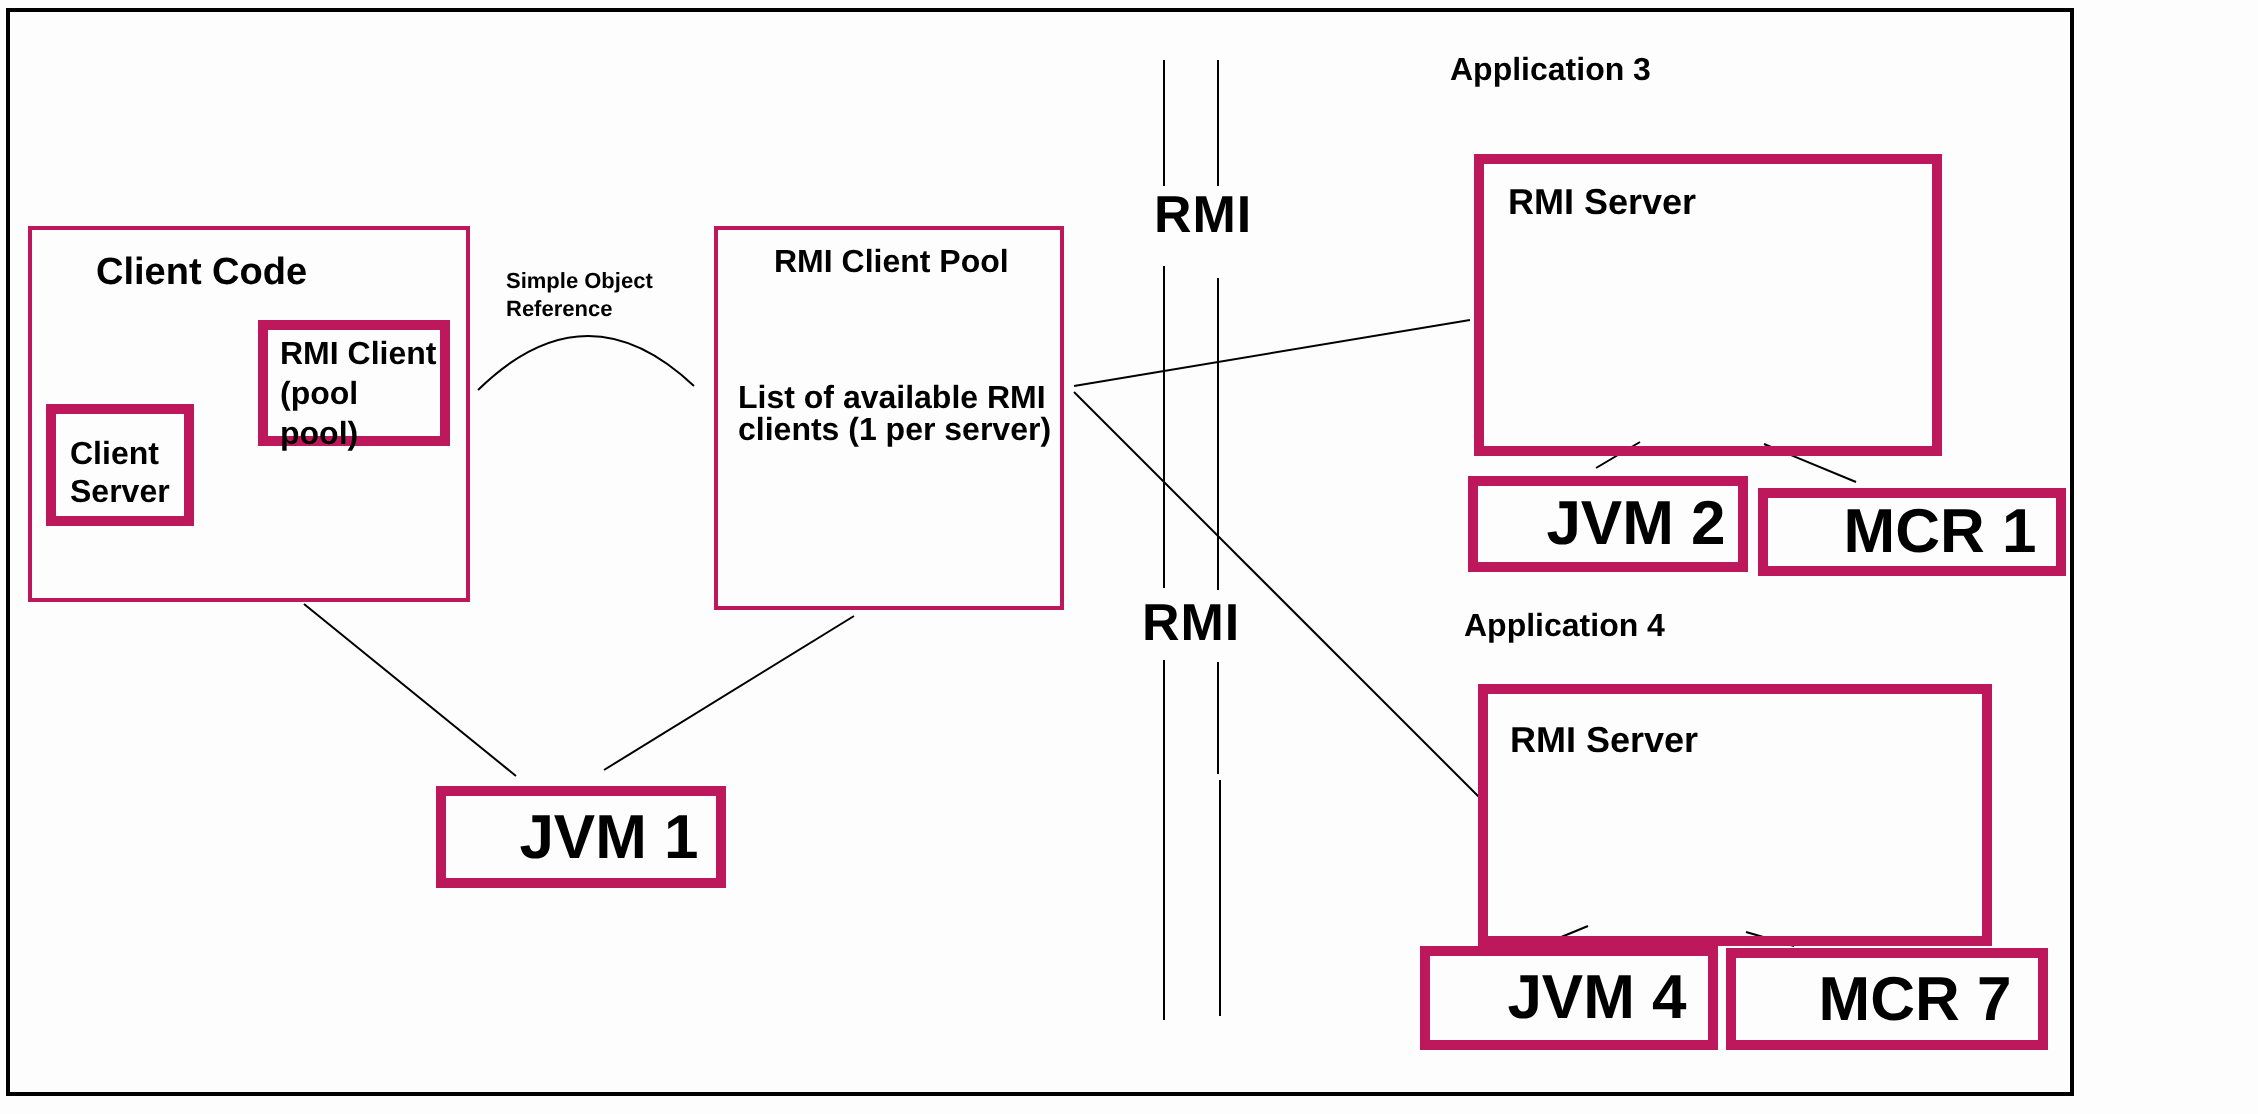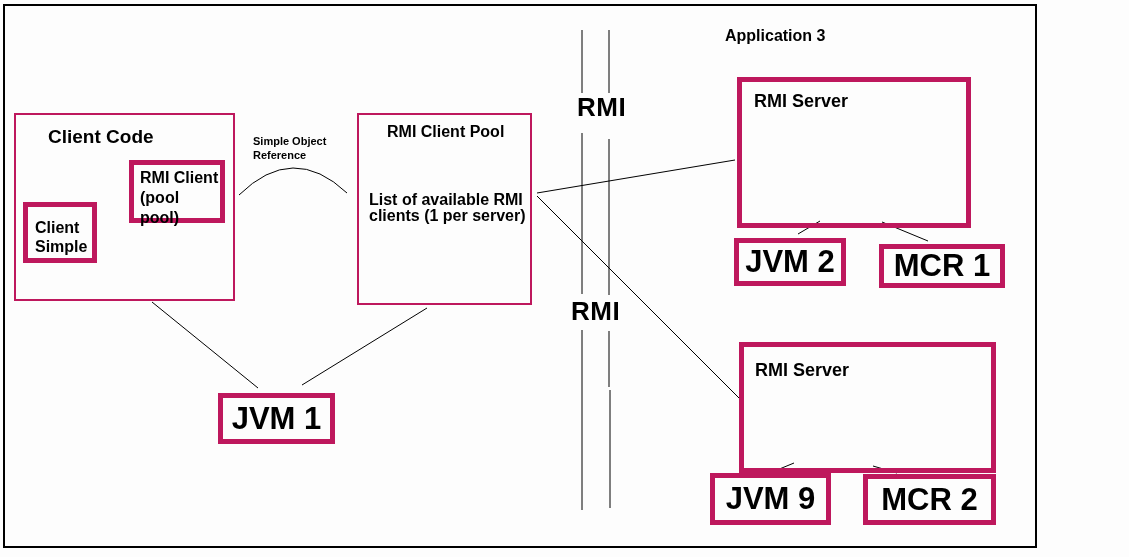"Simple" div { text: Simple -> Server }
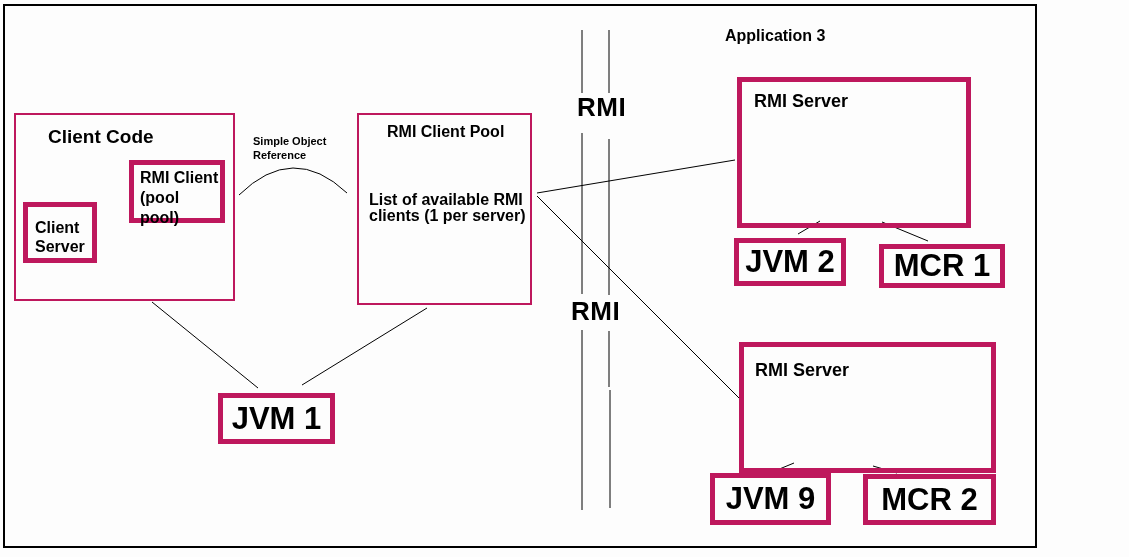"JVM 2" .tag { padding-left: none -> 28px }
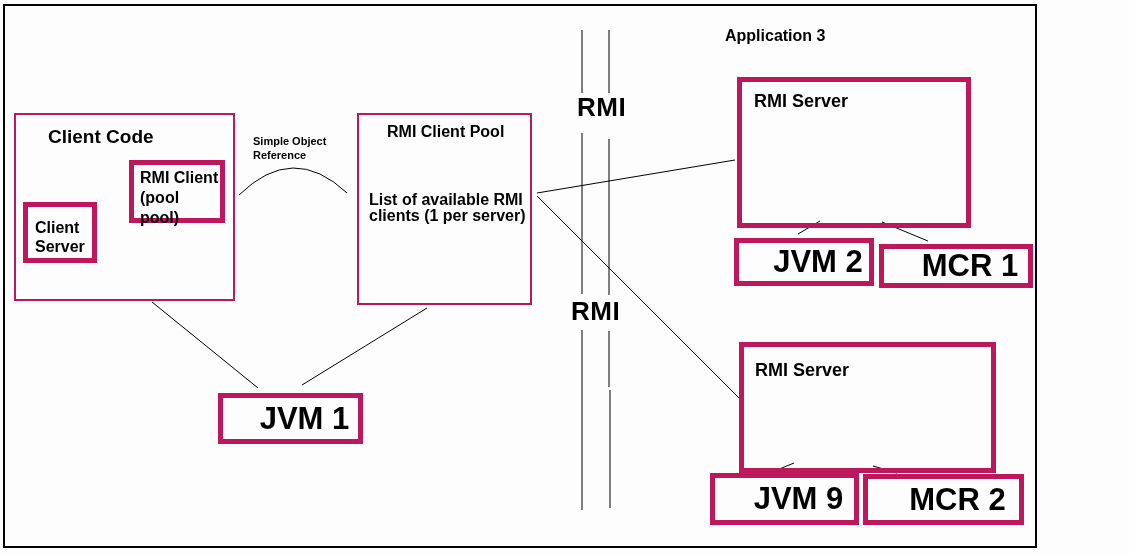"Application 4" div.abs { html: none -> <div>Application 4</div> }
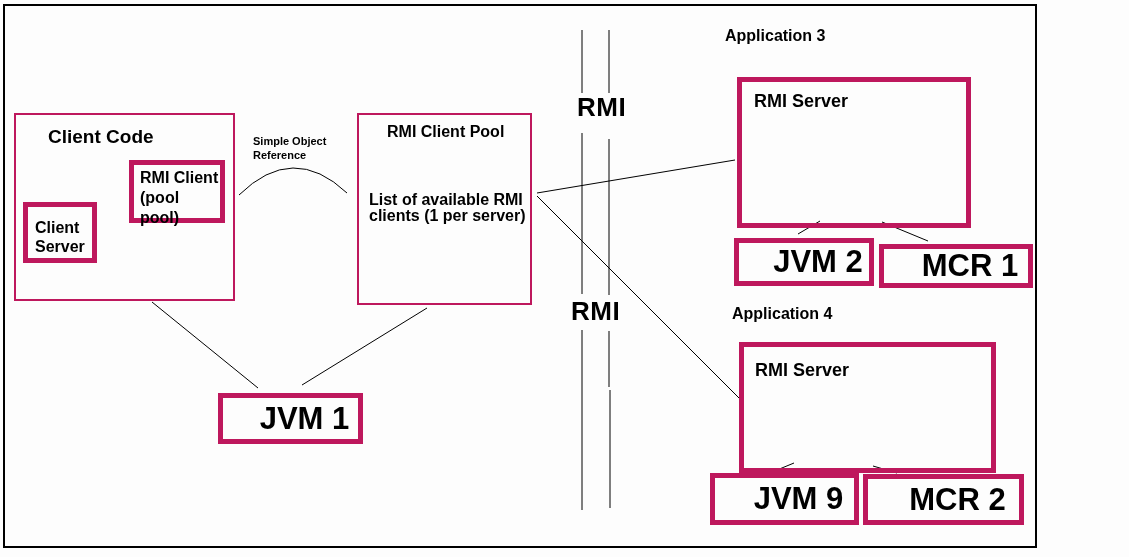"JVM 9" span { text: 9 -> 4 }
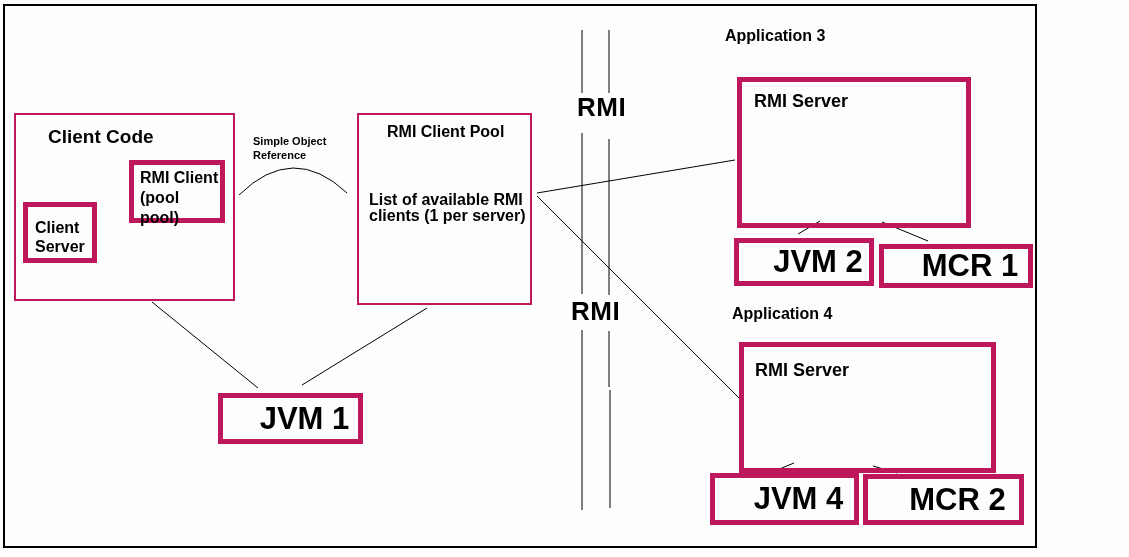"MCR 2" span { text: 2 -> 7 }
